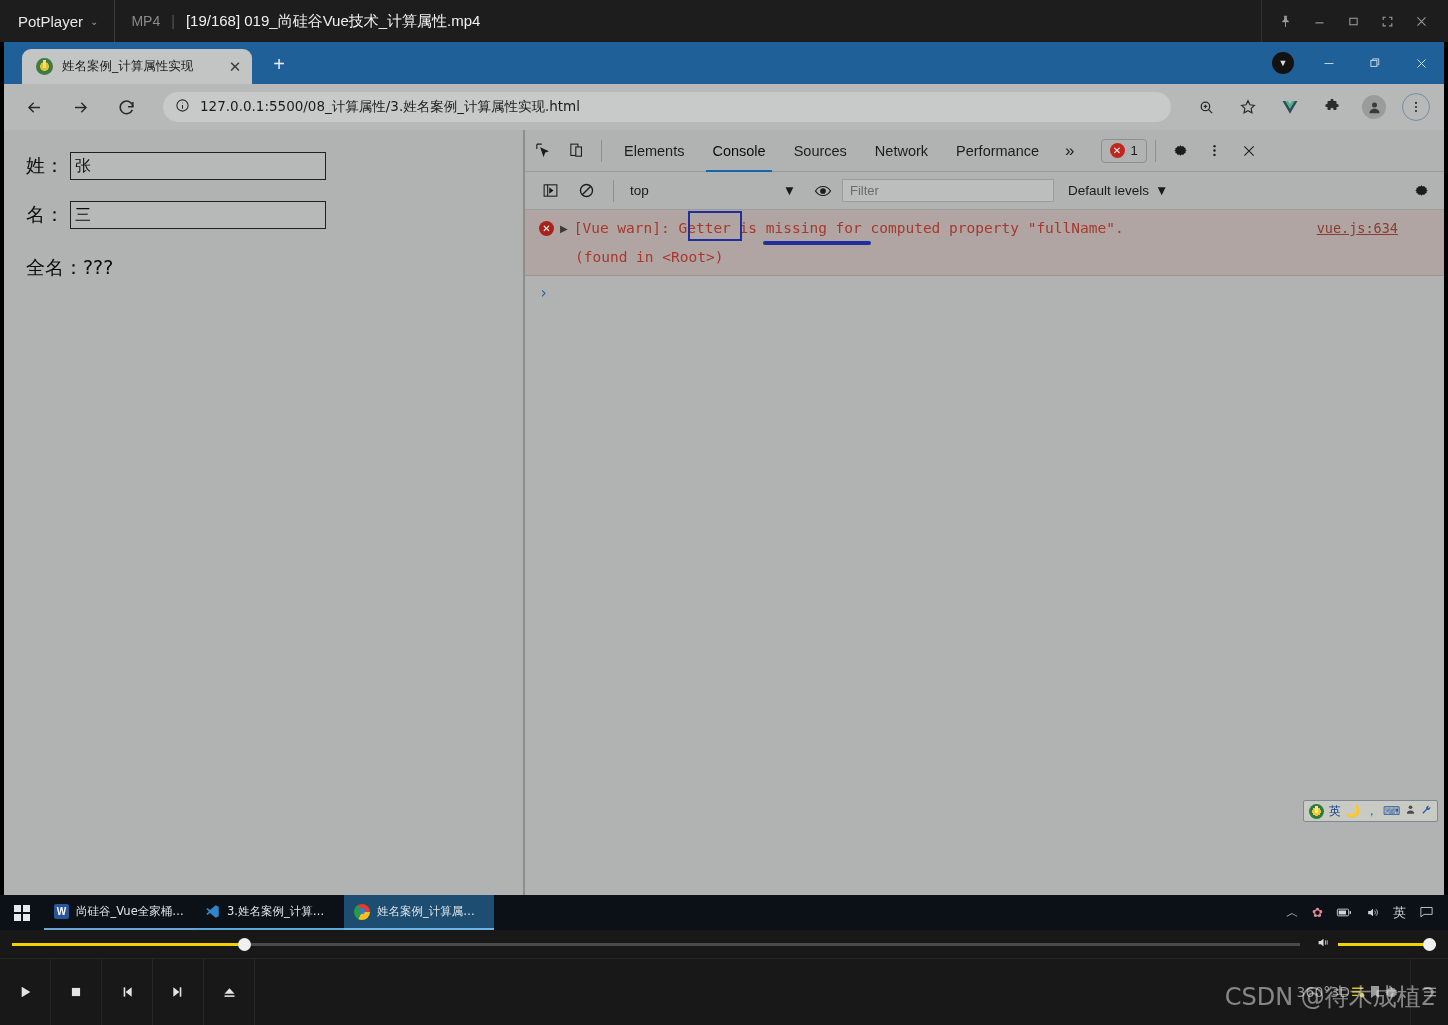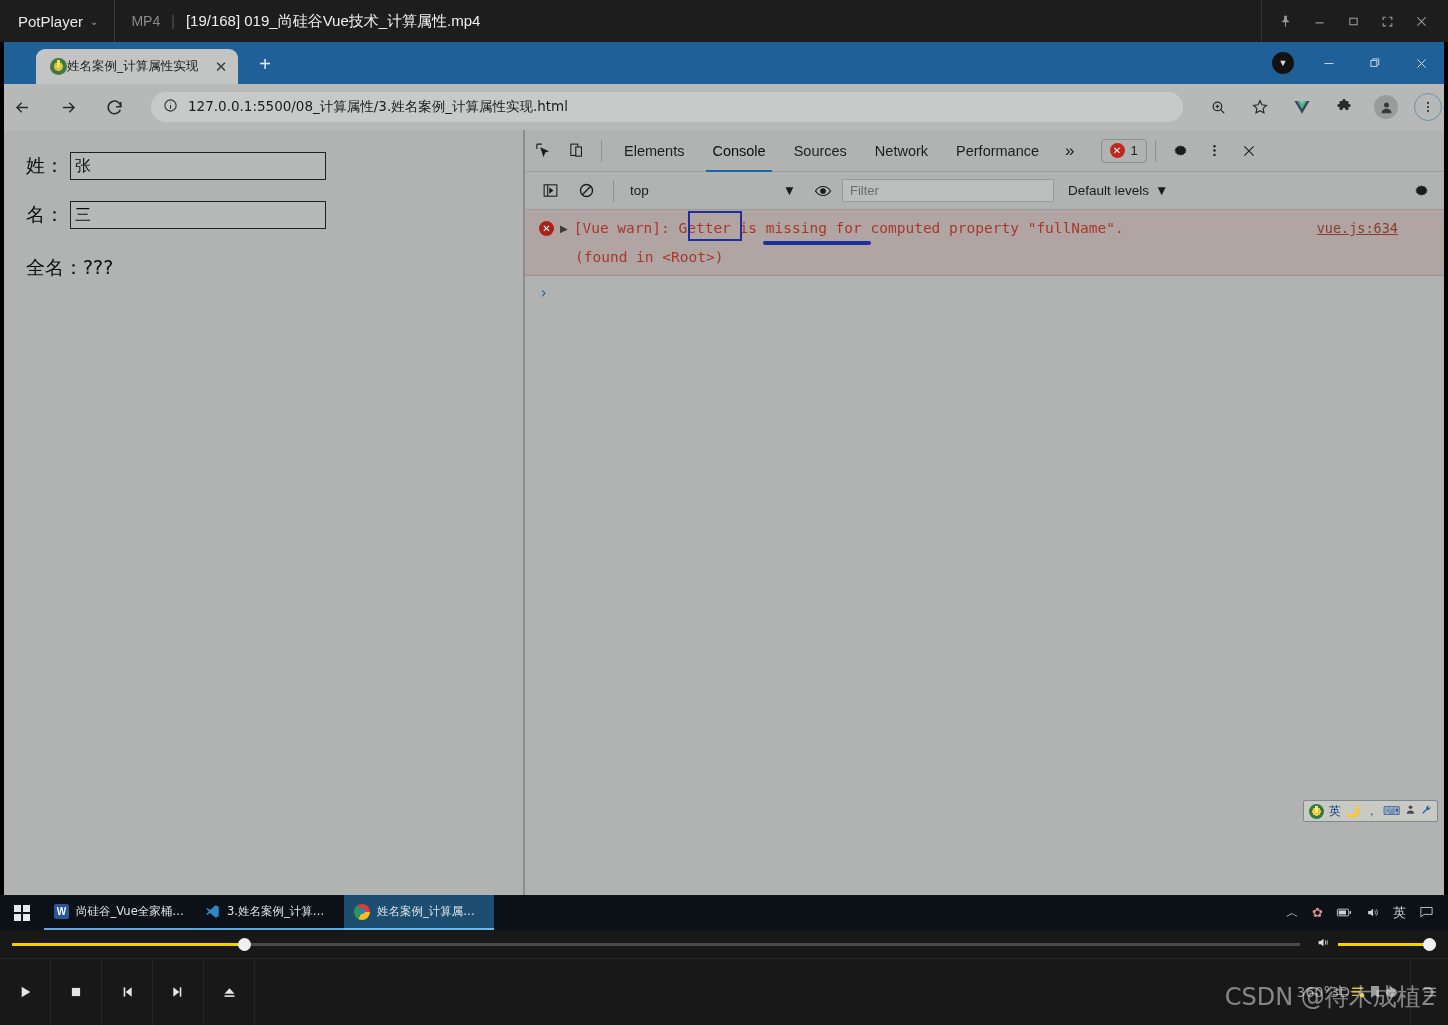"姓名案例_计算属性实现" .tab { gap: none -> 9px; margin-left: 32px -> 18px; width: 202px -> 230px }
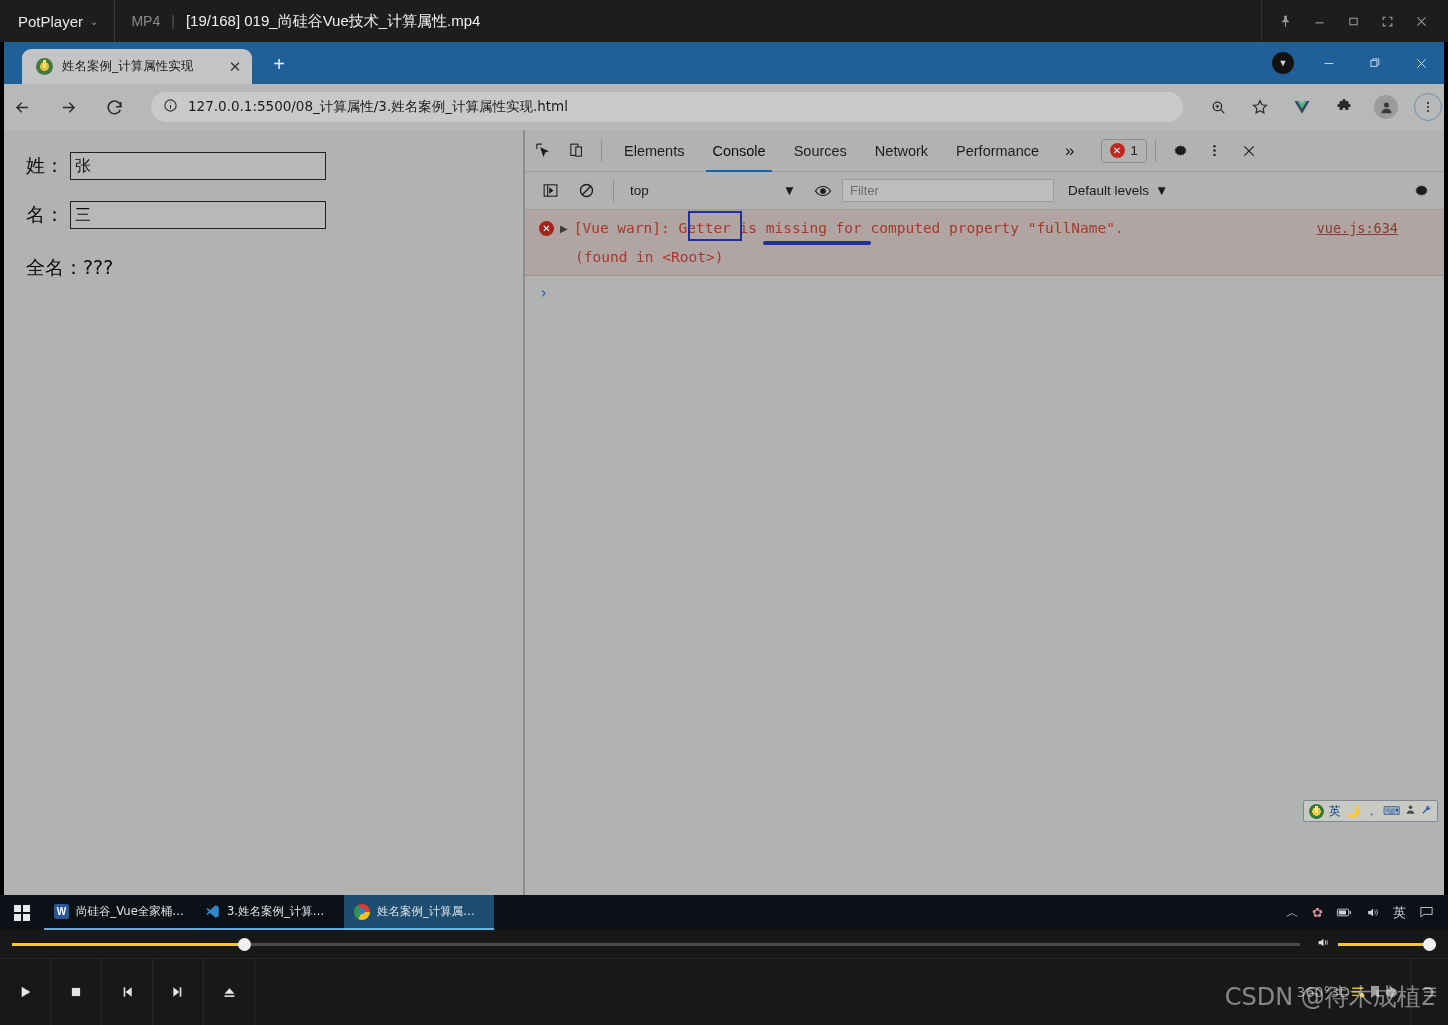"127.0.0.1:5500/08_计算属性/3.姓名案例_计算属性实现.htm" .chrome-toolbar { padding: 0 1px -> 0 13px }
